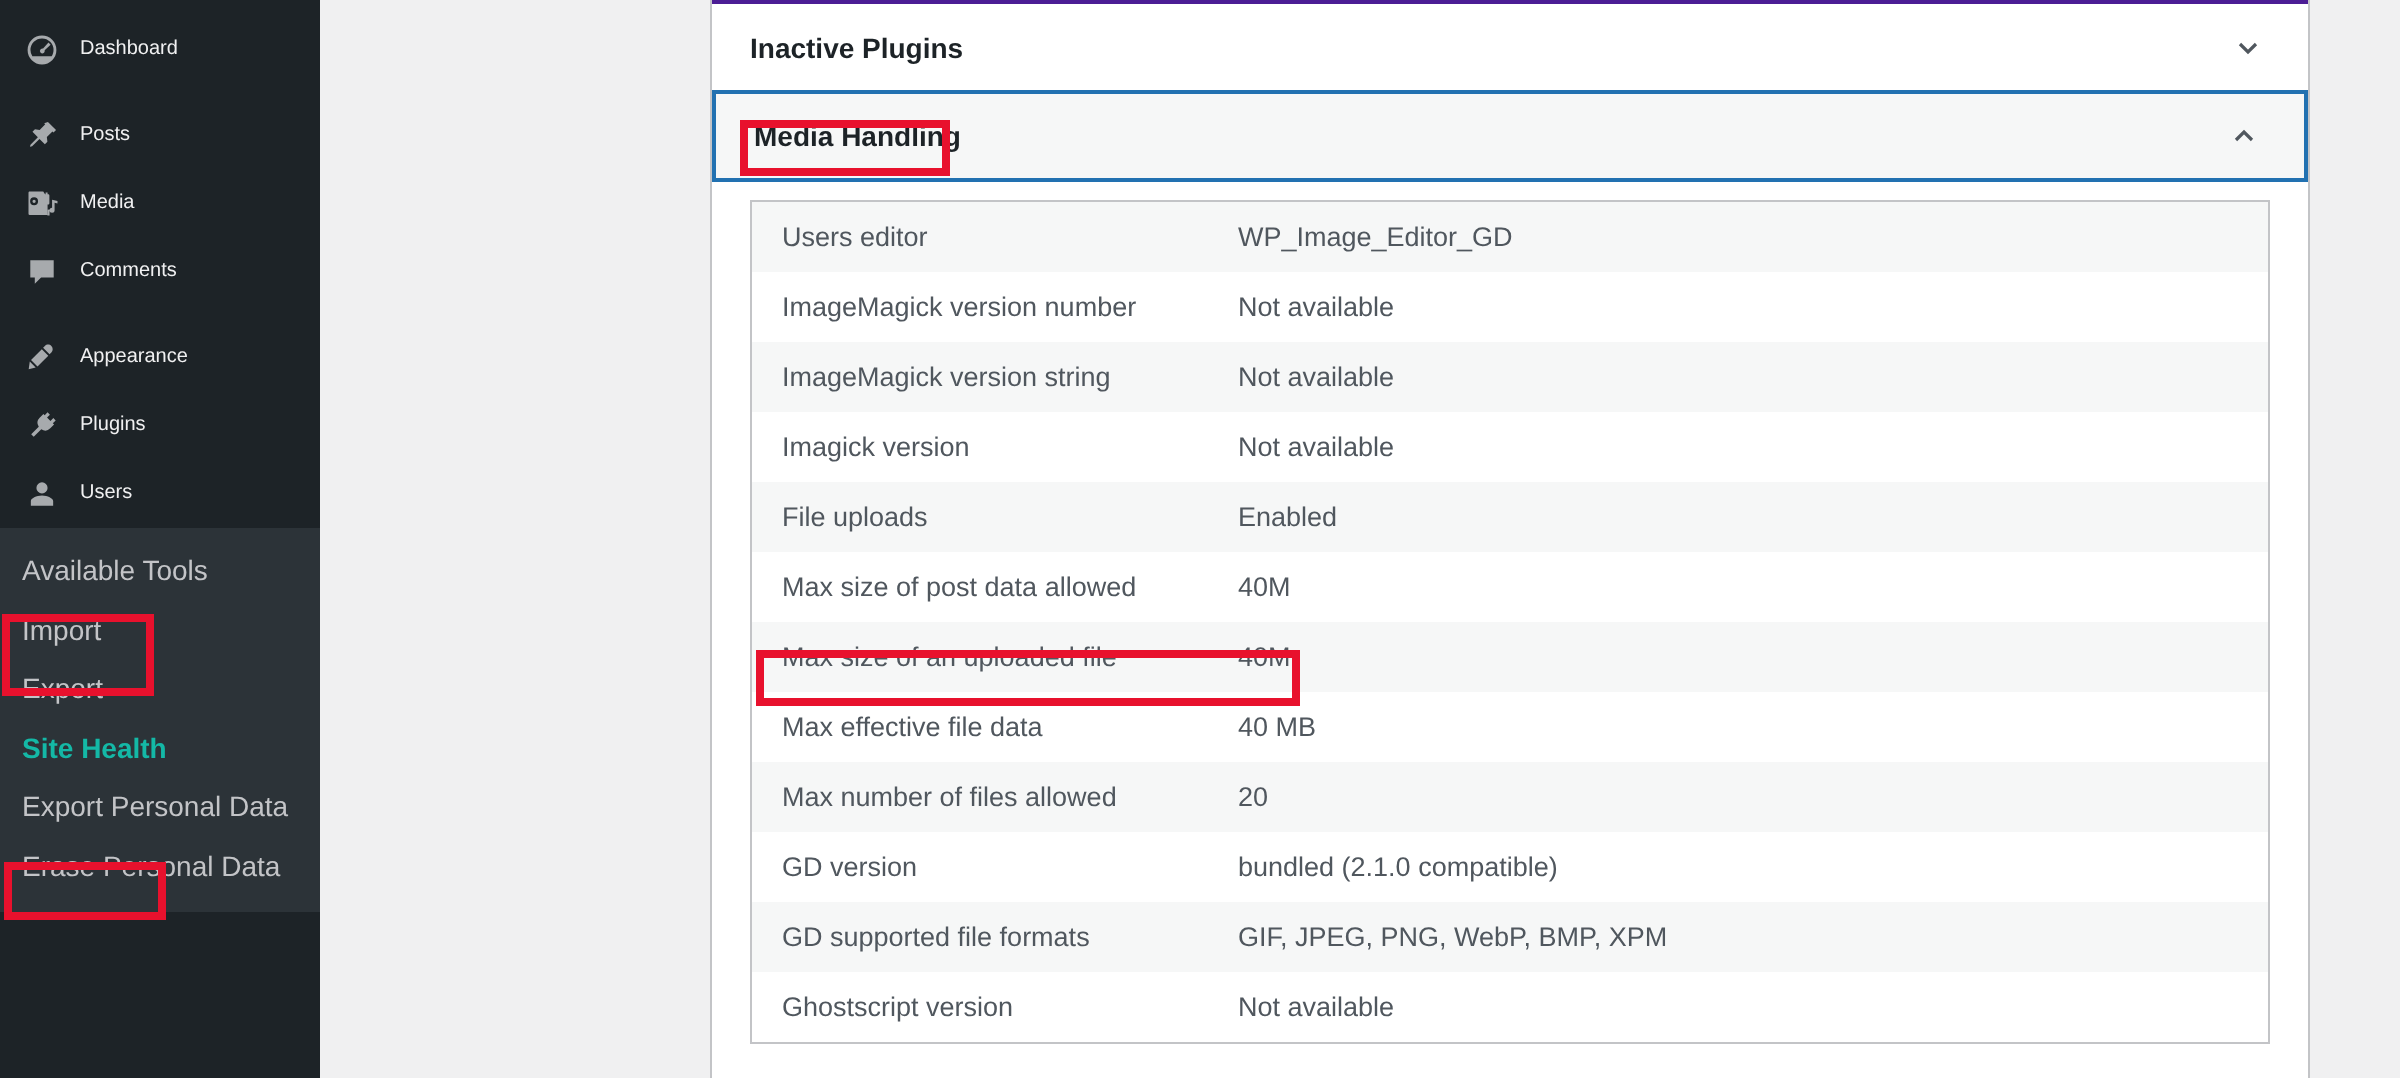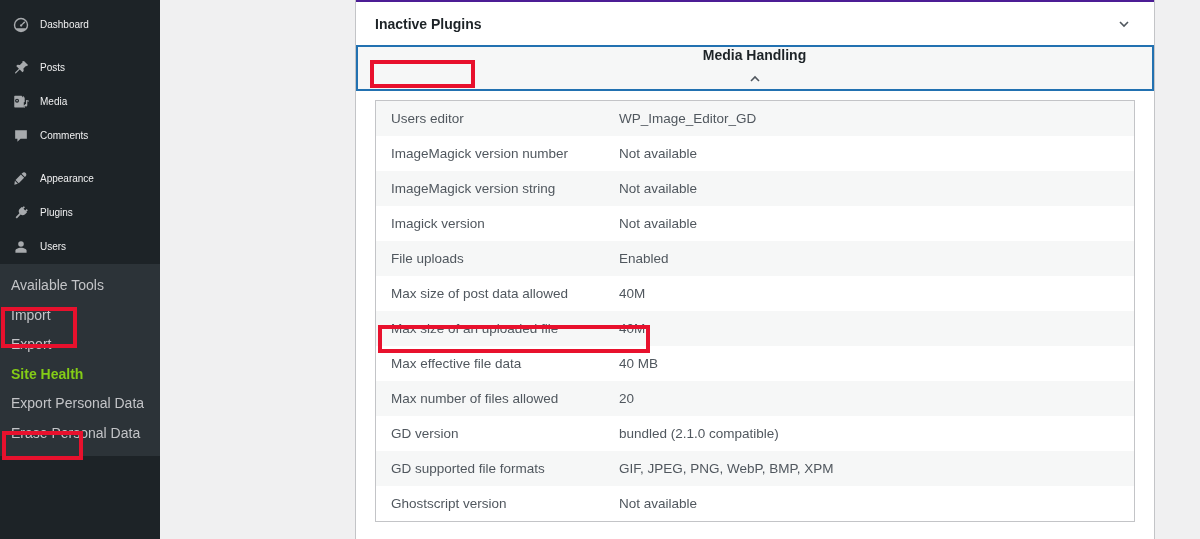"Media Handling" .acc-header.open { flex-direction: column -> none }
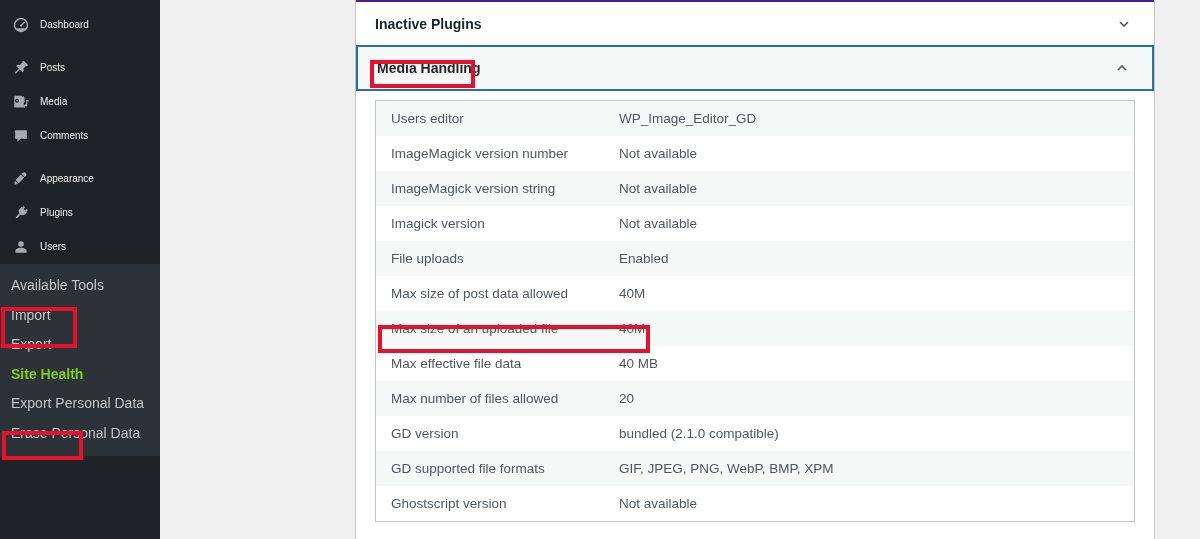"Site Health" .submenu-item.current-sub { color: #84cc16 -> #14b8a6 }
